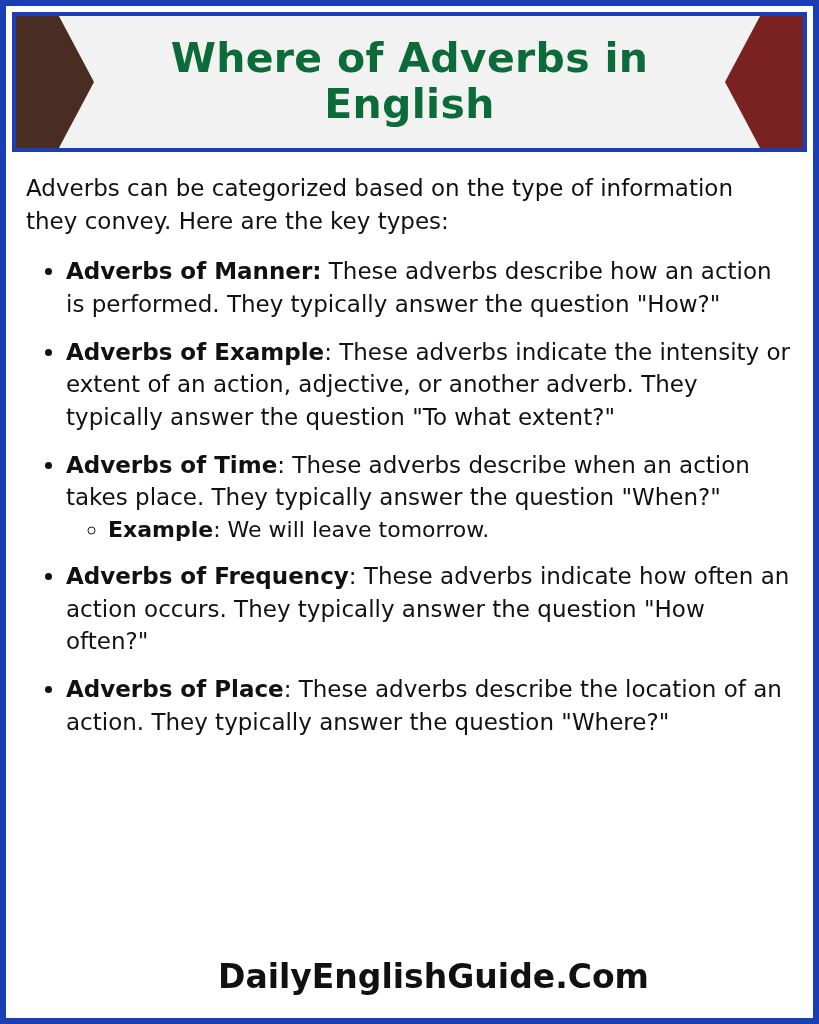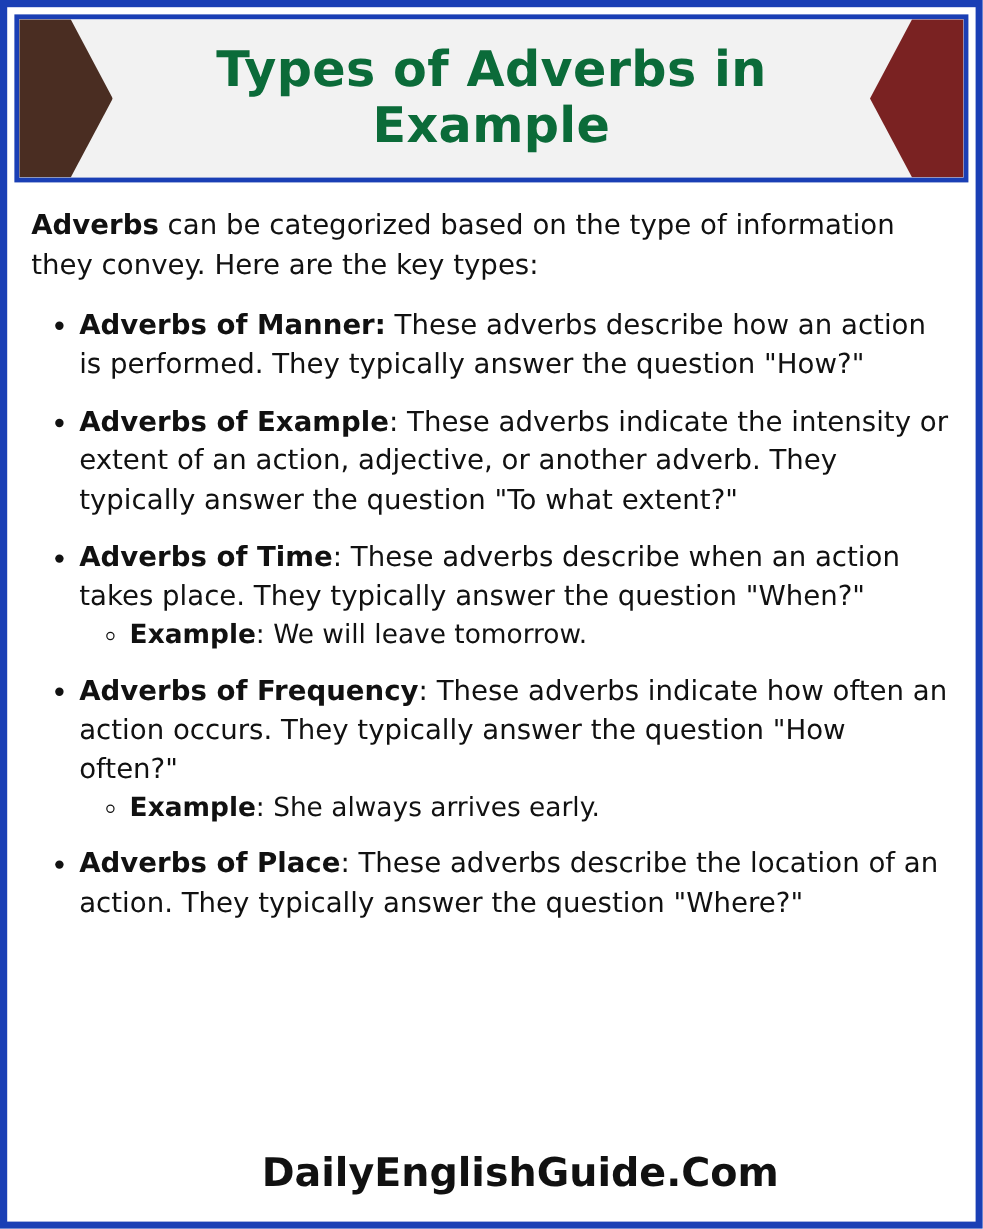"Types of Adverbs in Example" div.banner-title { text: Types of Adverbs in Example -> Where of Adverbs in English }
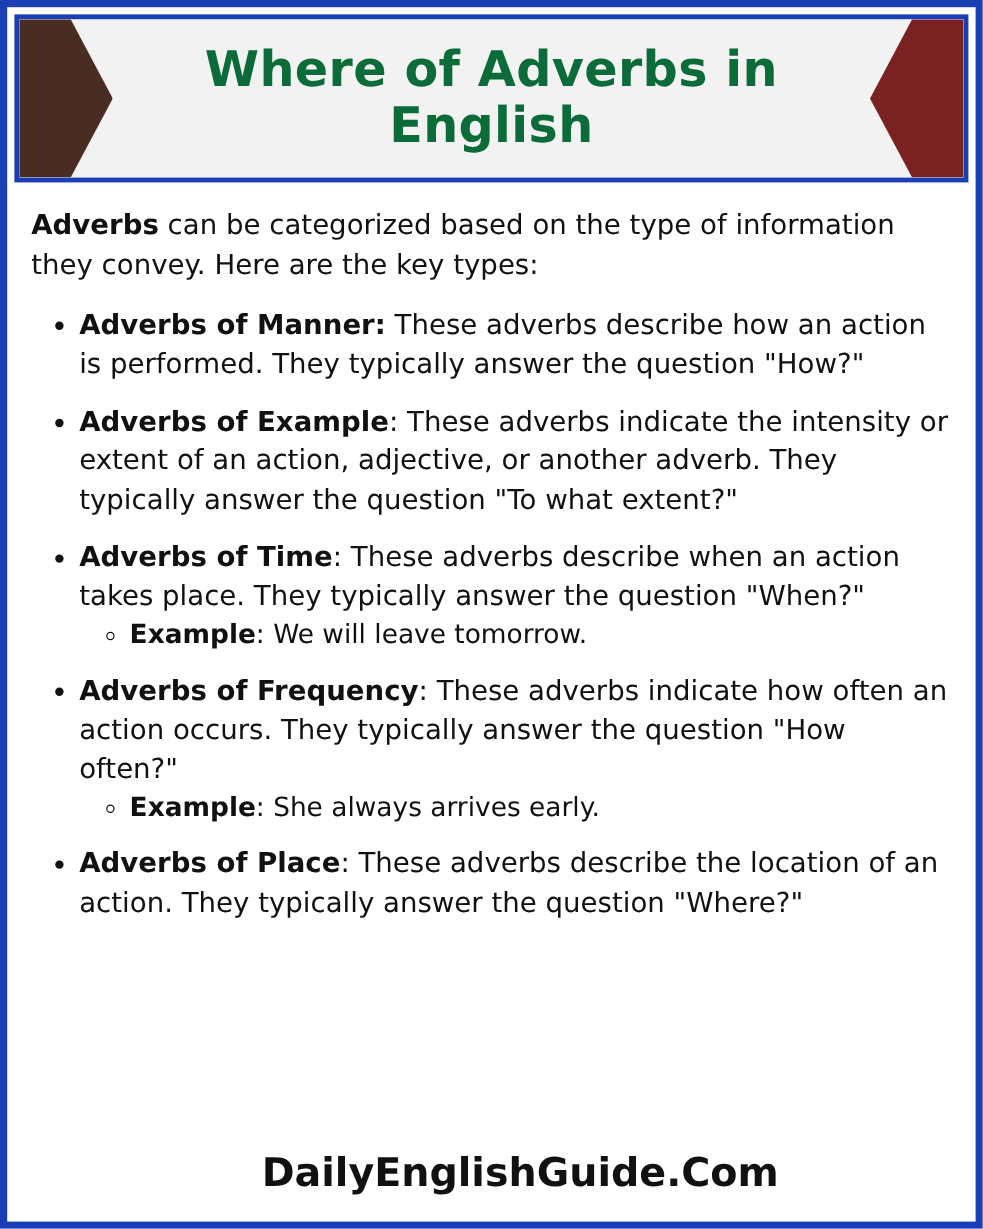"Adverbs" .intro b { font-weight: bold -> normal }
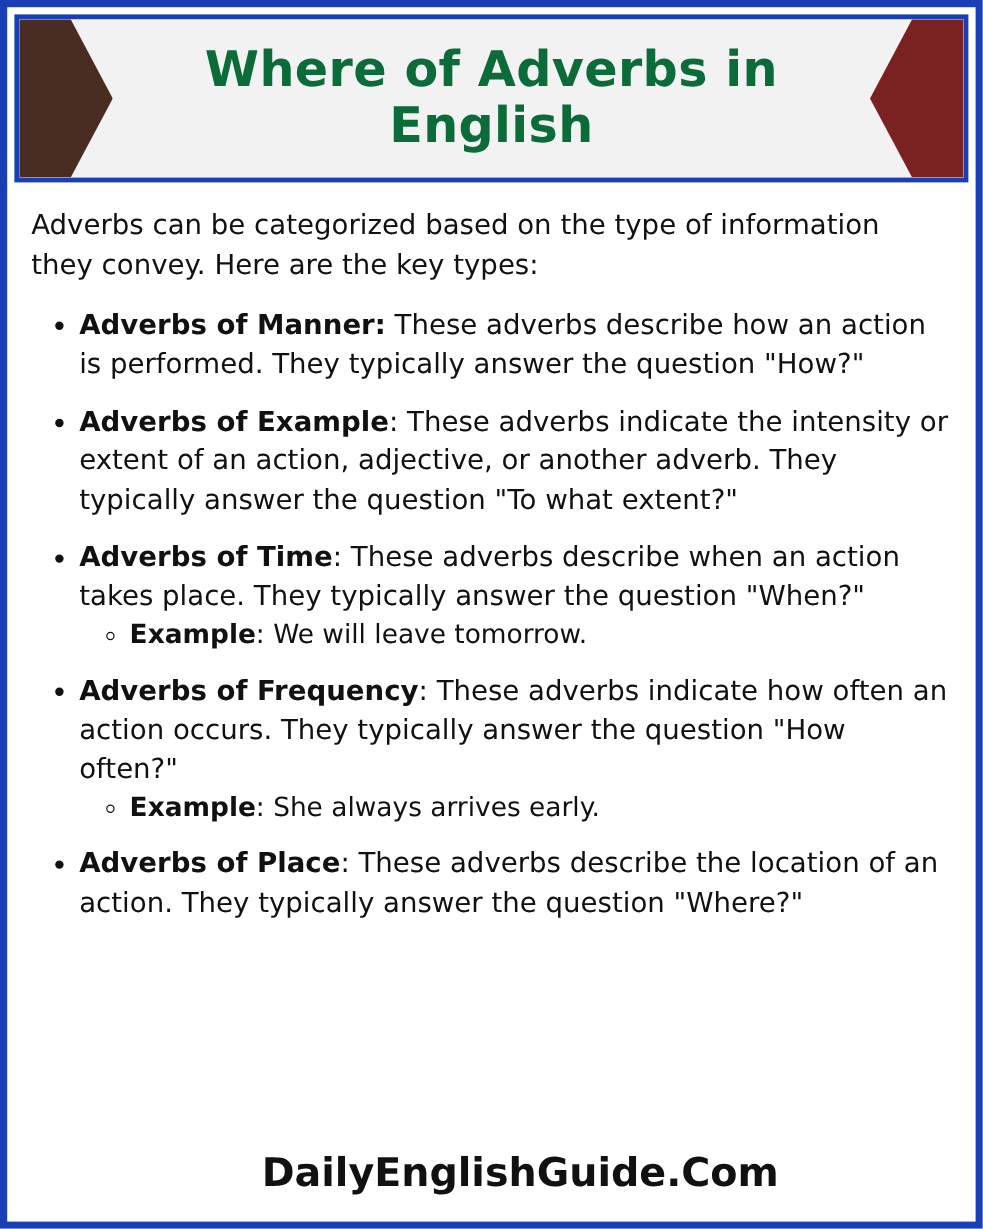"Example: She always arrives early." ul.example { html: <ul> <li><b>Example</b><span>: She always arrives early.</span></li> </ul> -> none }
